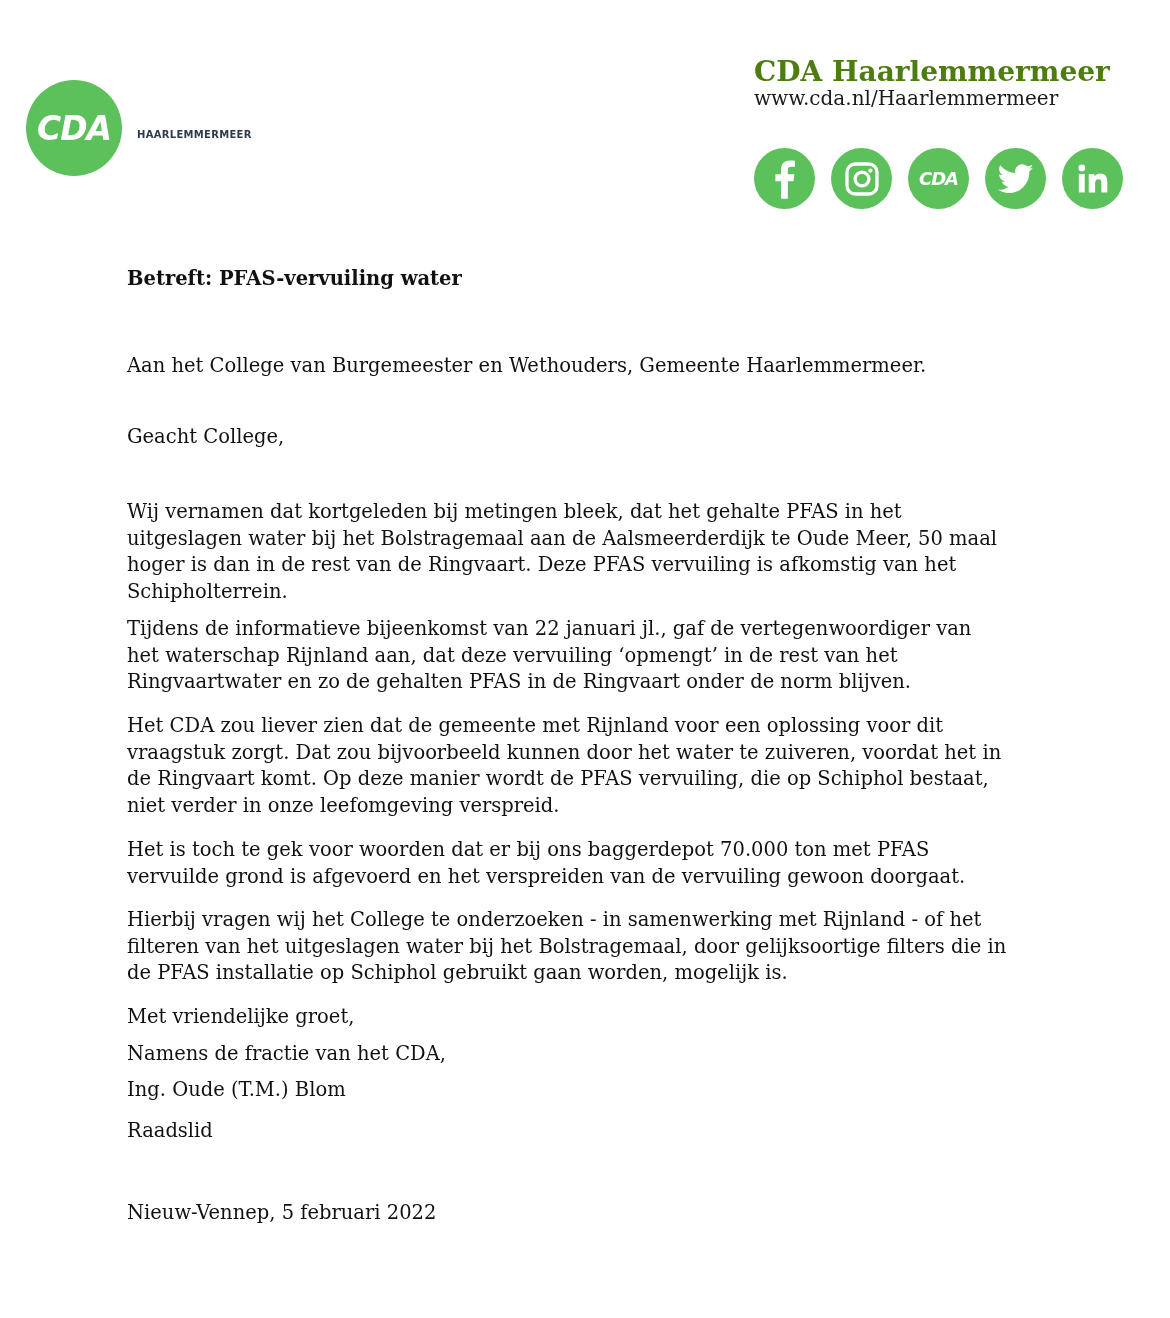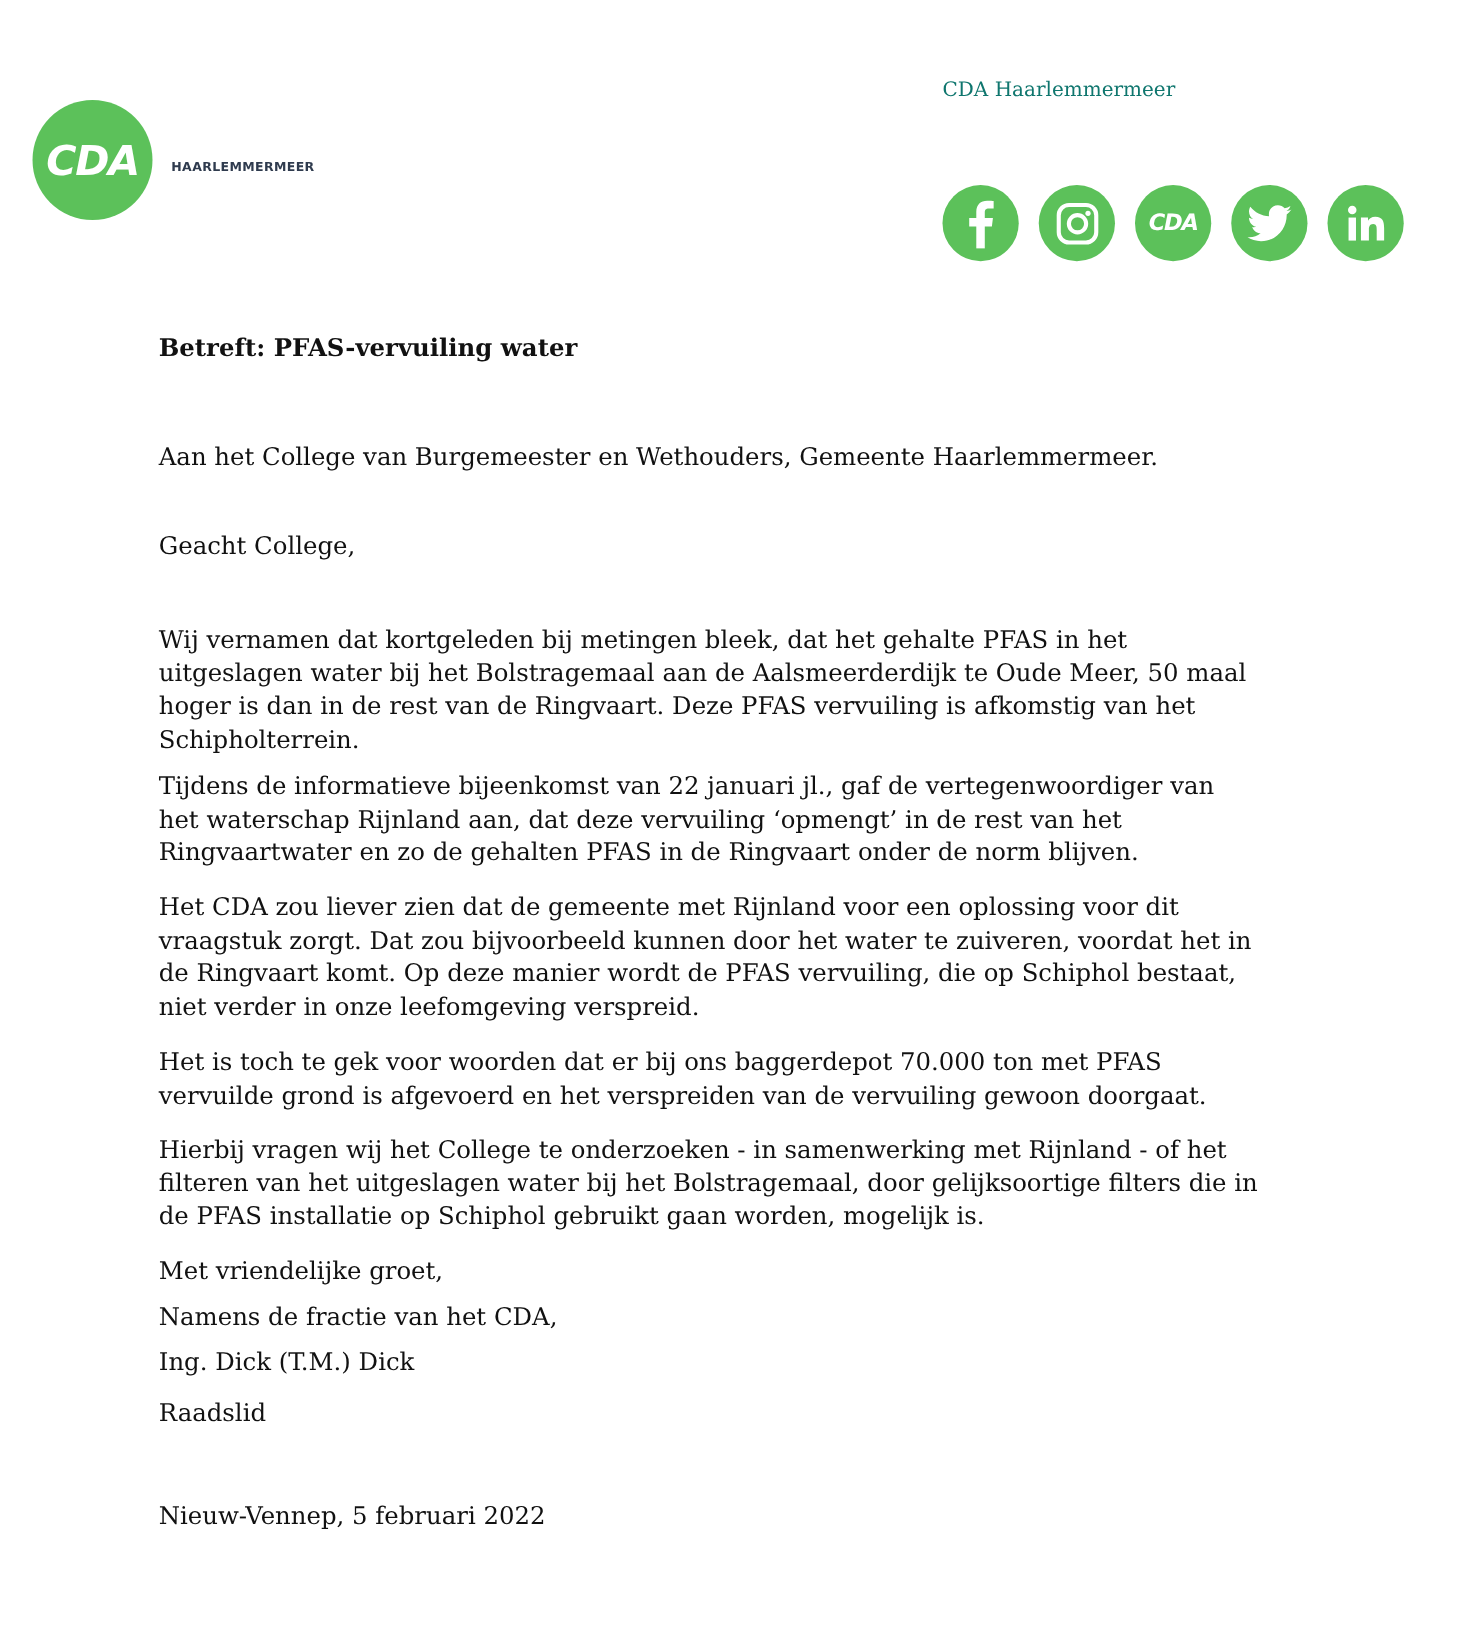"CDA Haarlemmermeer" .contact .org { color: #0f766e -> #4d7c0f; font-size: 16px -> 28px; font-weight: normal -> bold }
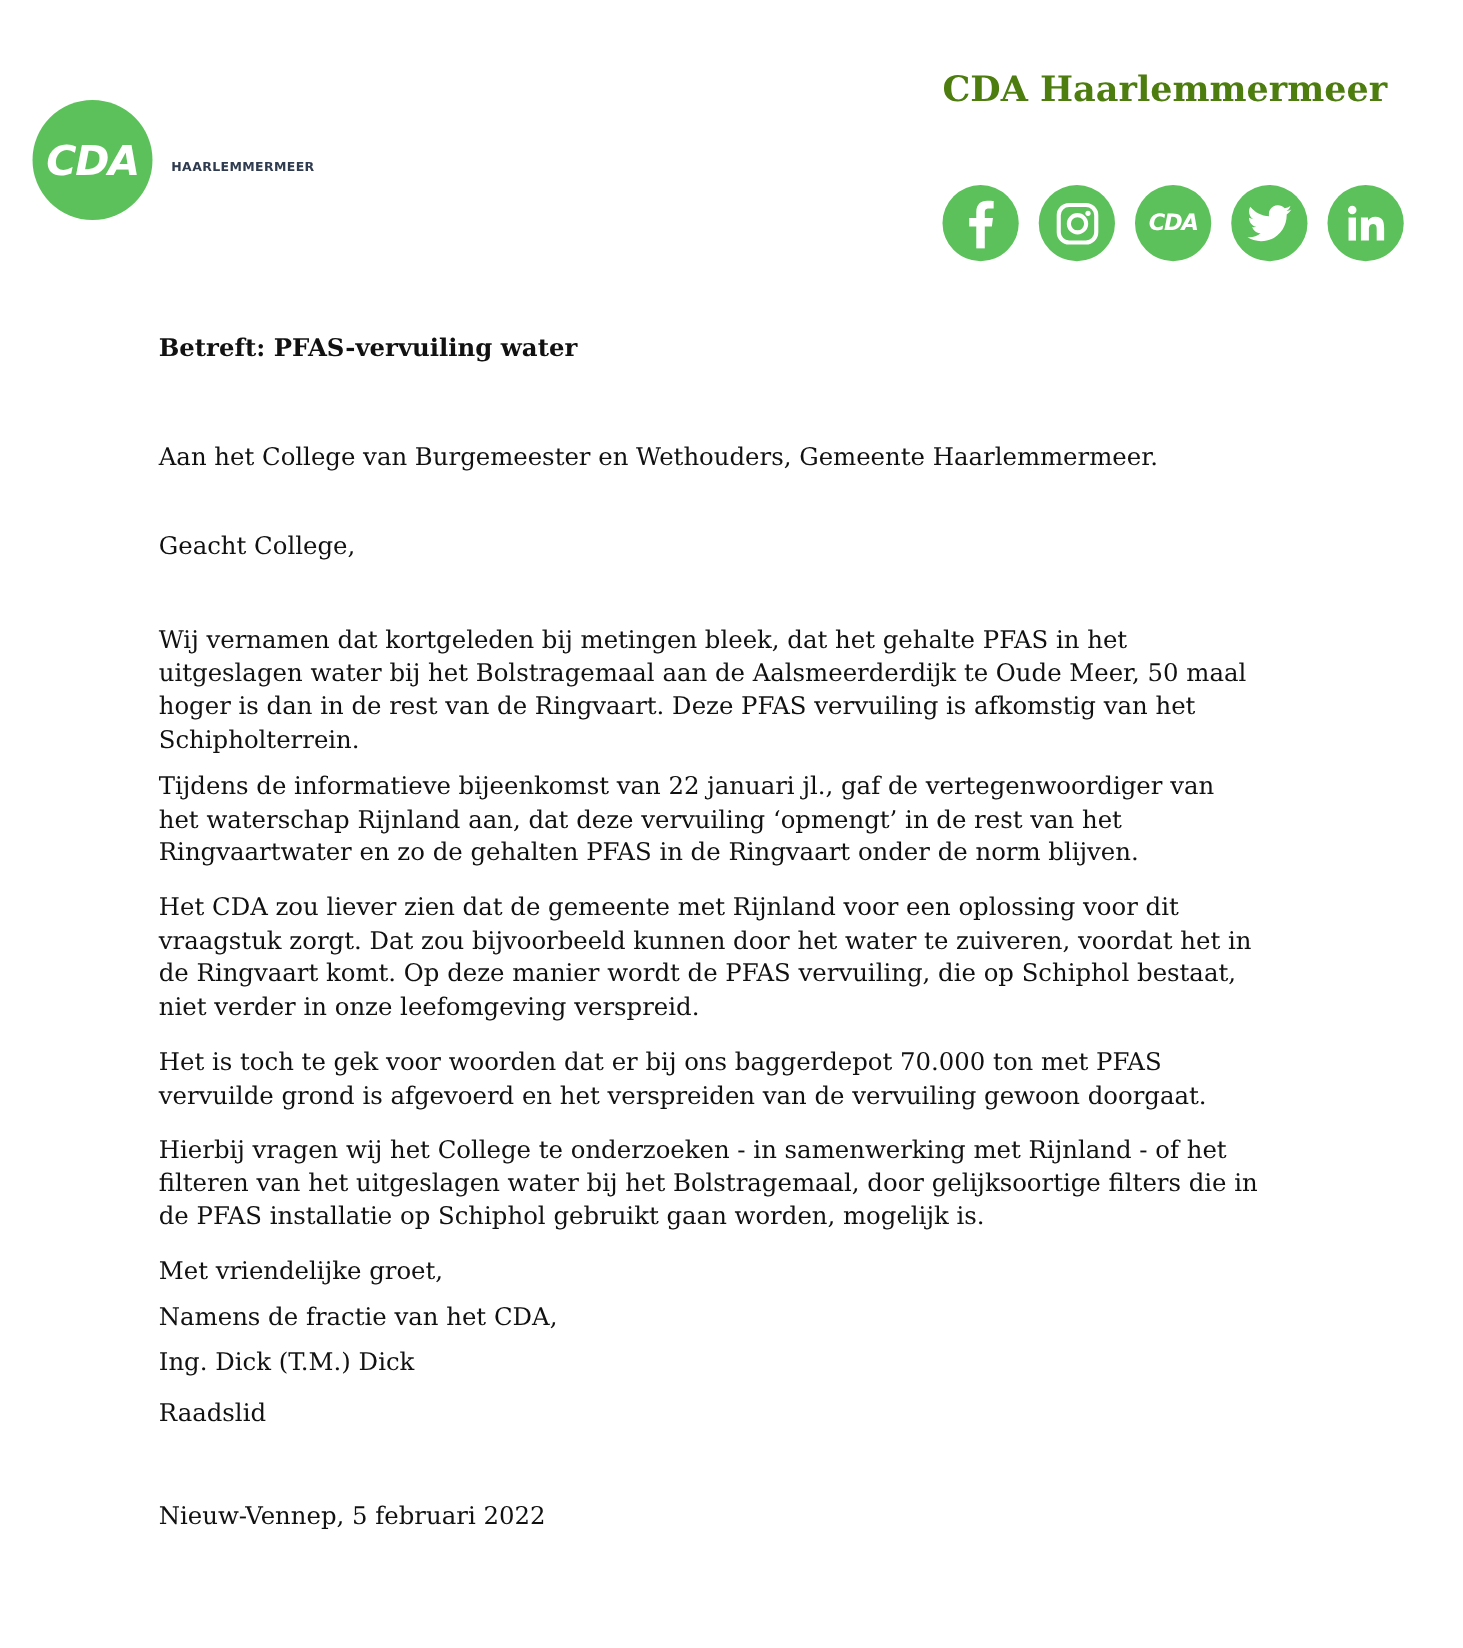"www.cda.nl/Haarlemmermeer" div.line { html: none -> <div>www.cda.nl/Haarlemmermeer</div> }
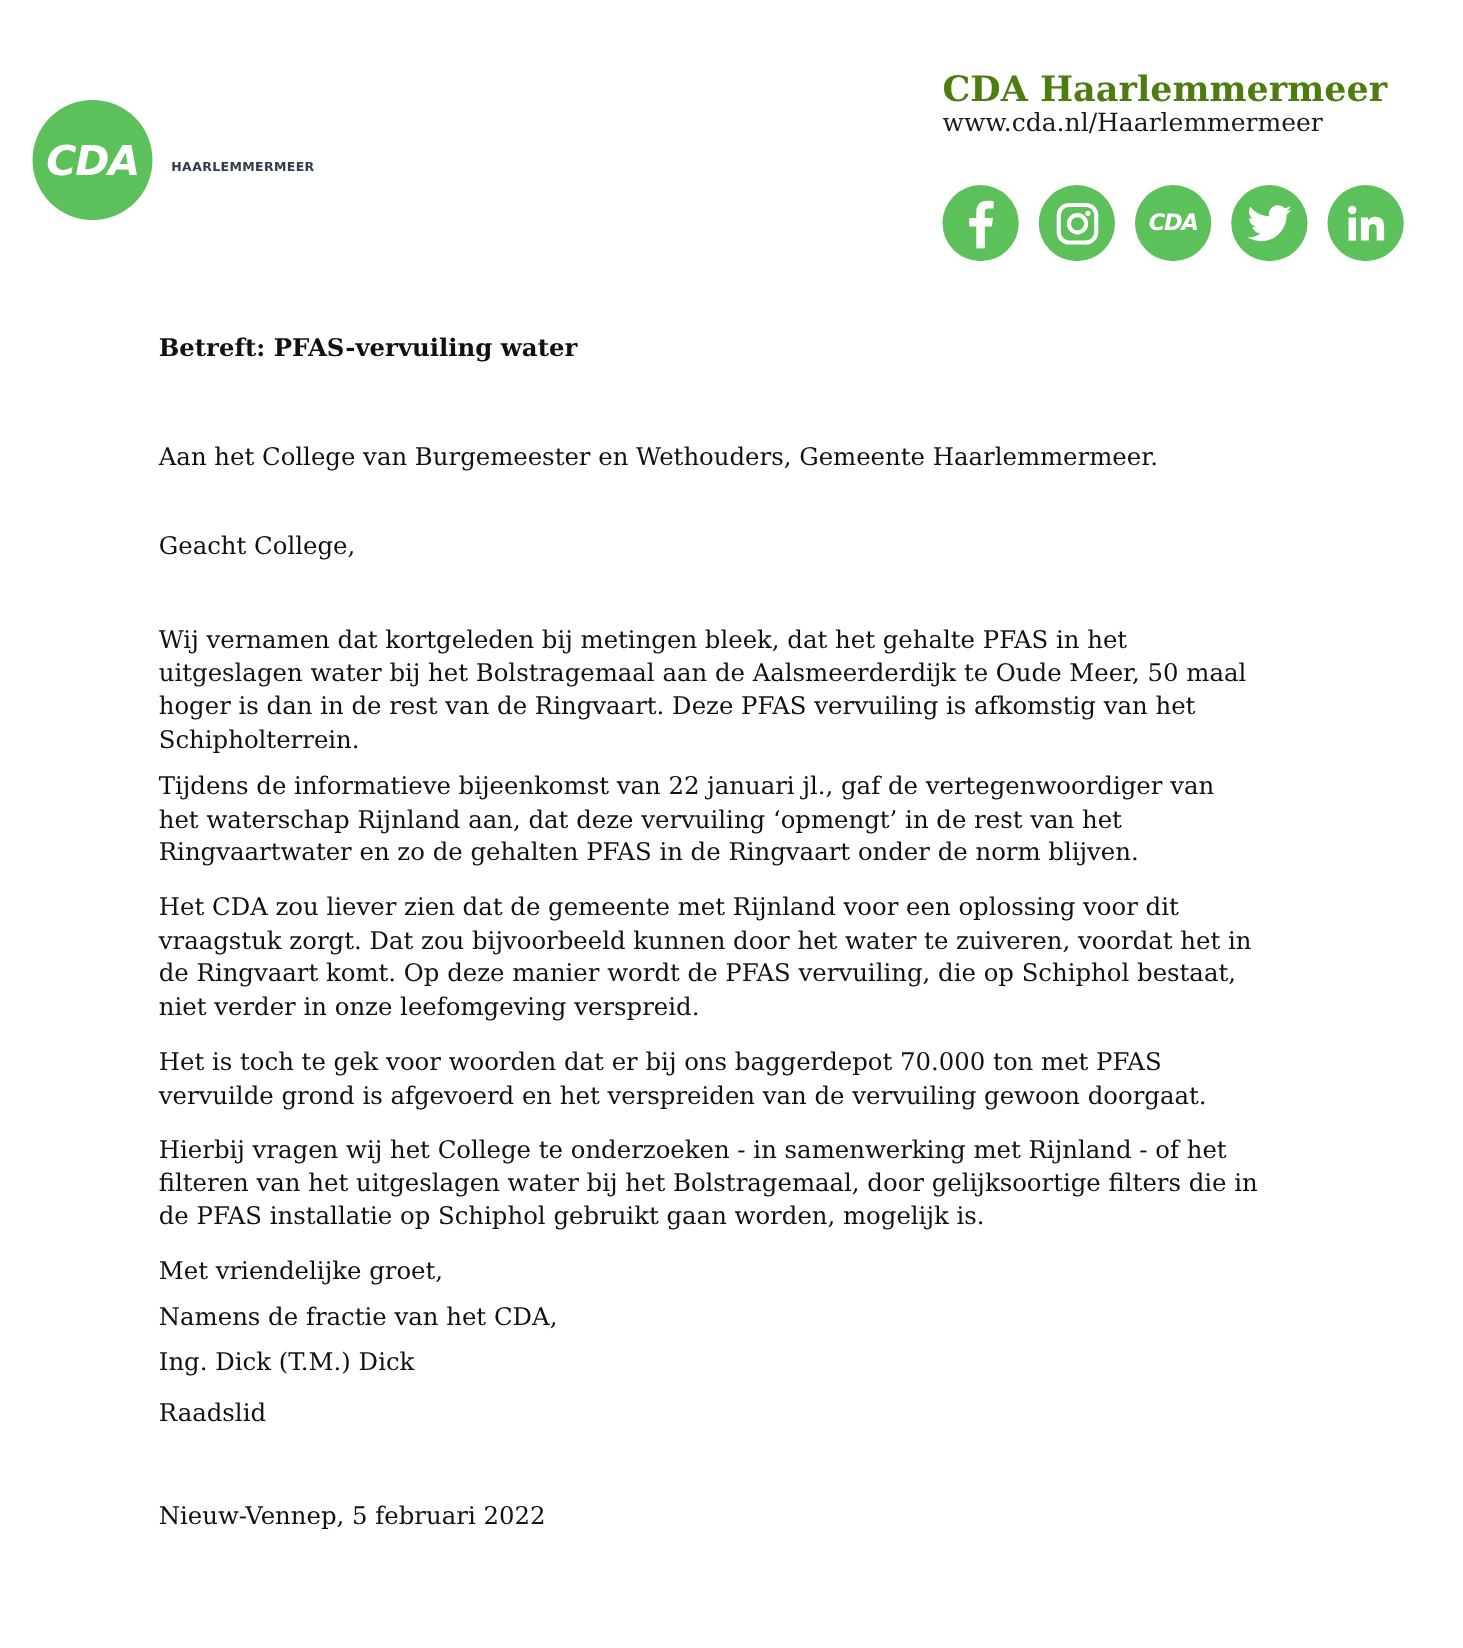"Ing. Dick (T.M.) Dick" p.p { text: Dick (T.M.) Dick -> Oude (T.M.) Blom }
